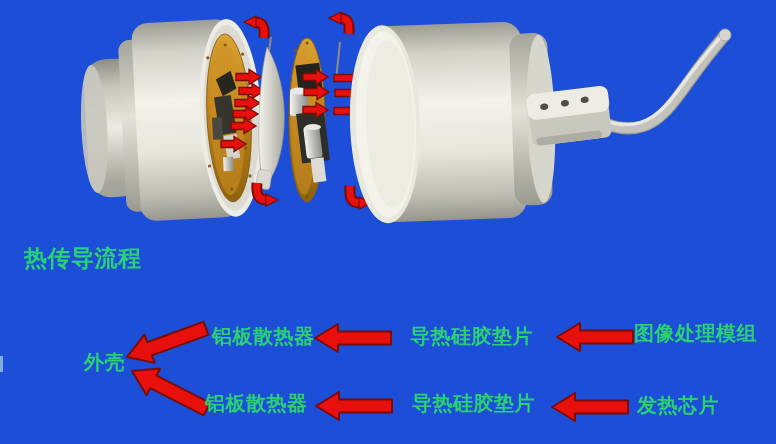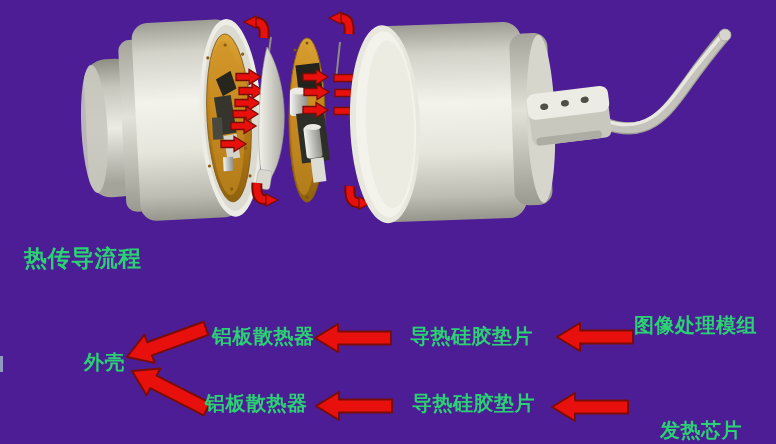"热传导流程" .stage { background: #4c1d95 -> #1d4ed8 }
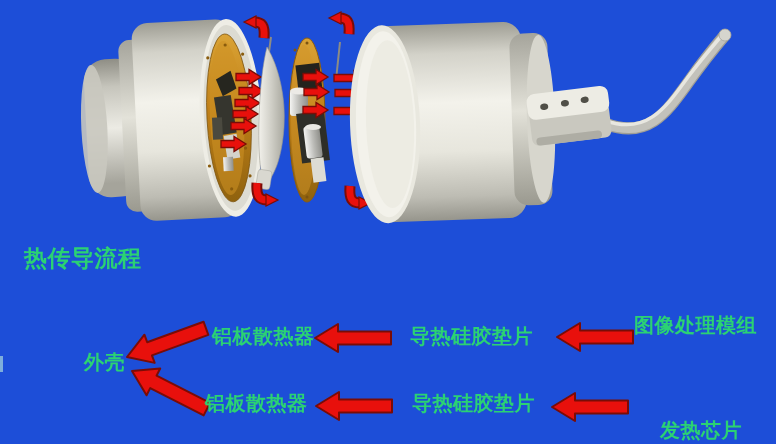"图像处理模组" div.lbl { top: 314px -> 322px }
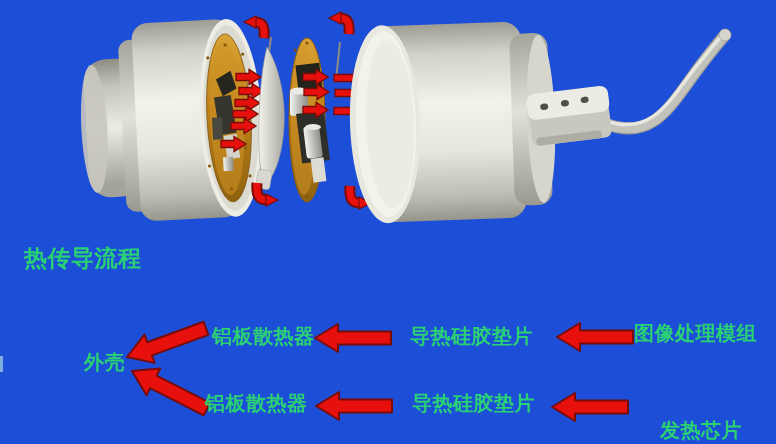"发热芯片" div.lbl { left: 660px -> 637px; margin-top: 25px -> none }
